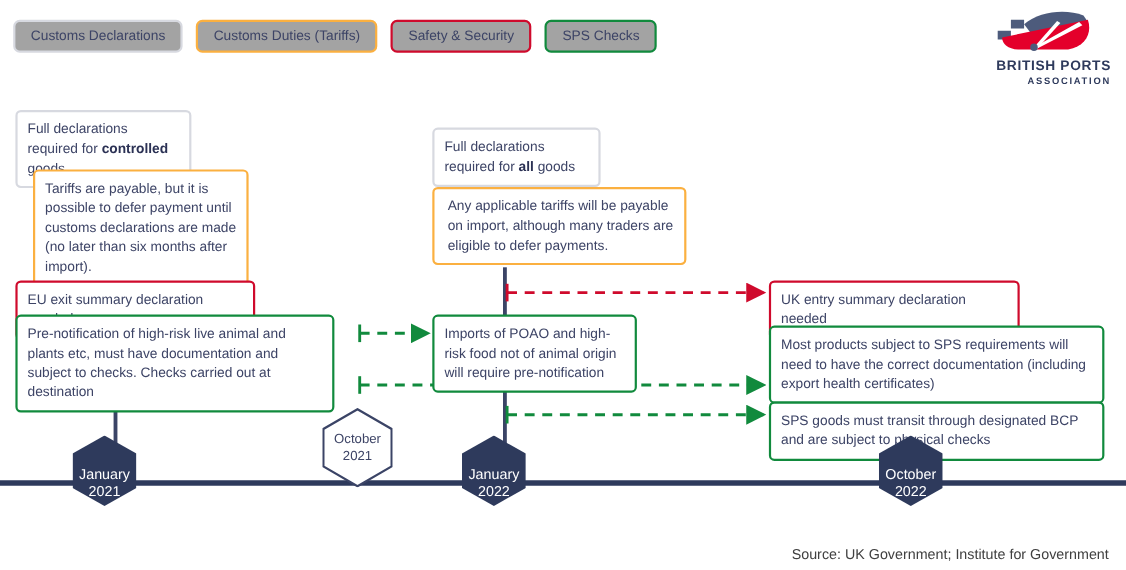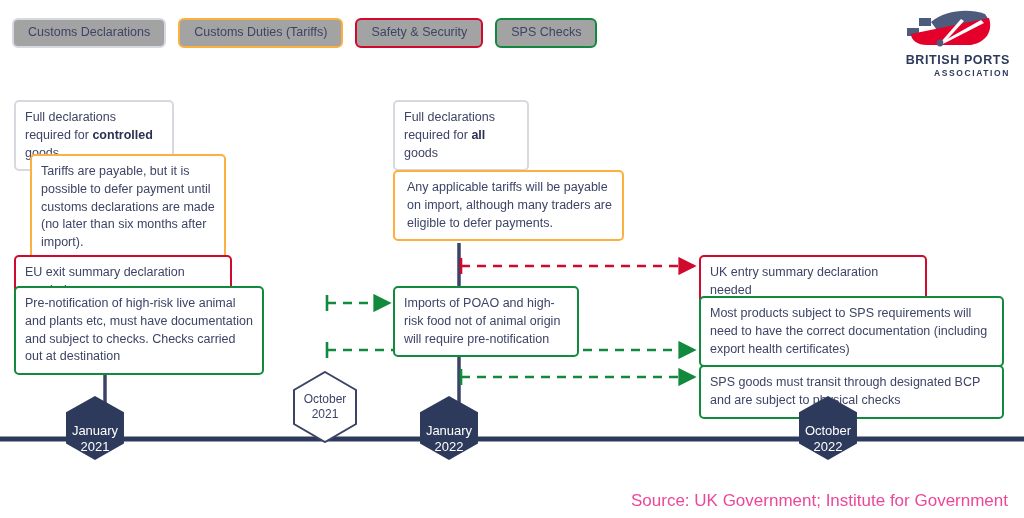"Full declarations required for all" div.node { top: 100px -> 116px; width: 136px -> 153px }
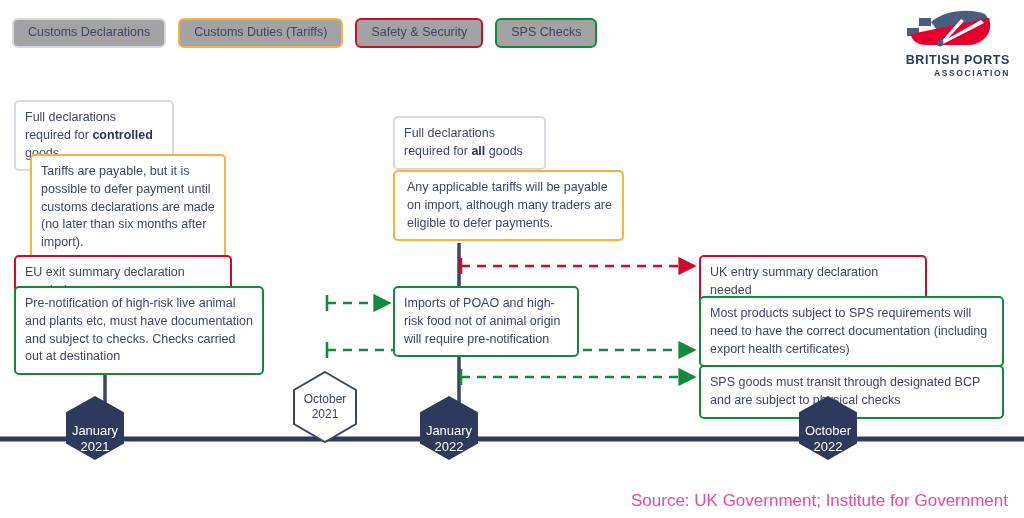"Pre-notification of high-risk live" div.node { width: 250px -> 290px }
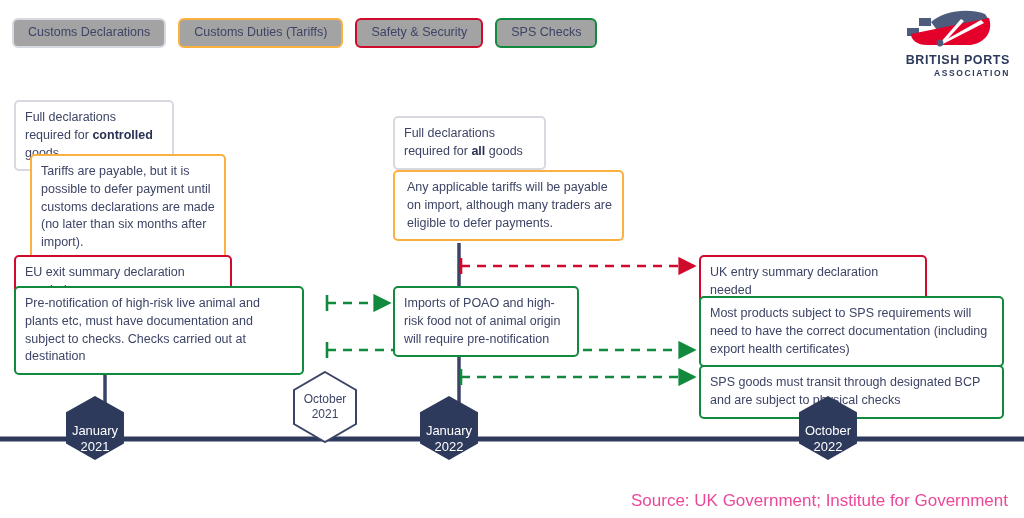"Source: UK Government; Institute for" .source { color: #ec4899 -> #404040; font-size: 17px -> 13px }
